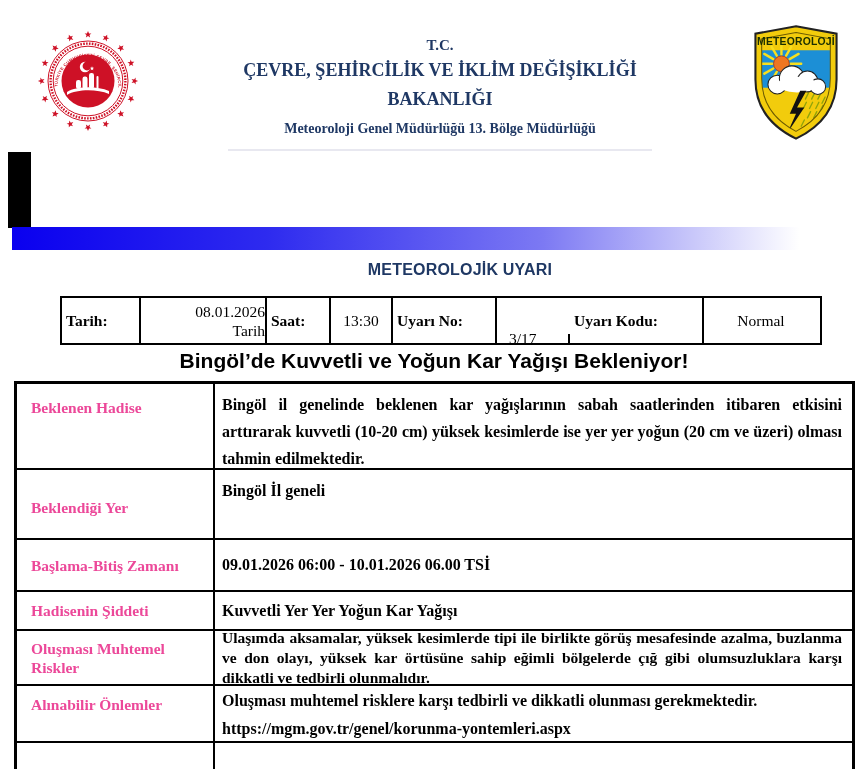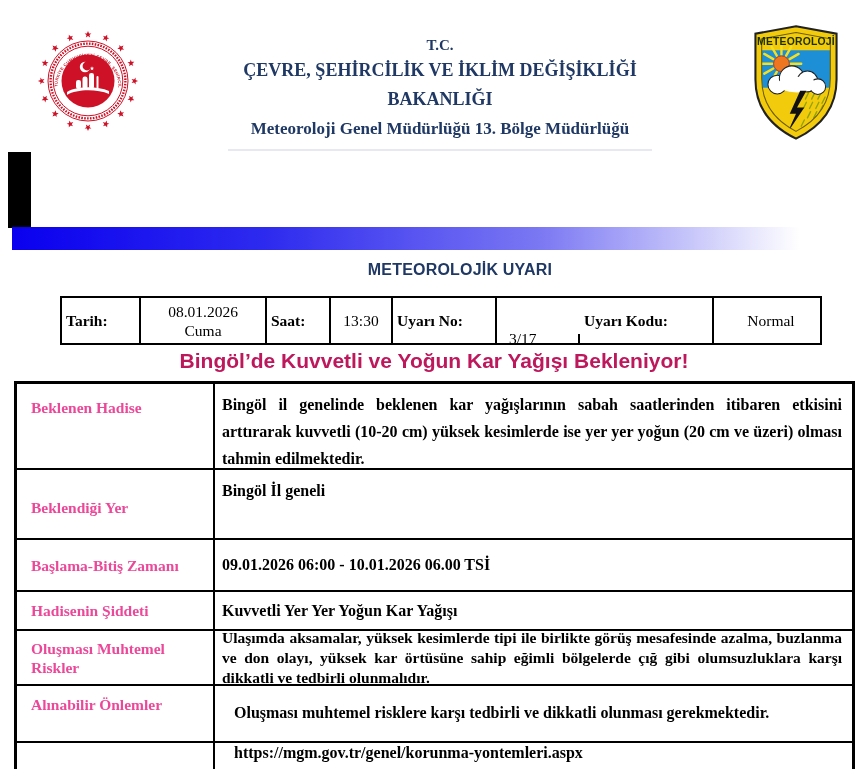"Meteoroloji Genel Müdürlüğü 13. Bölge" .h-l3 { font-size: 17px -> 14px }
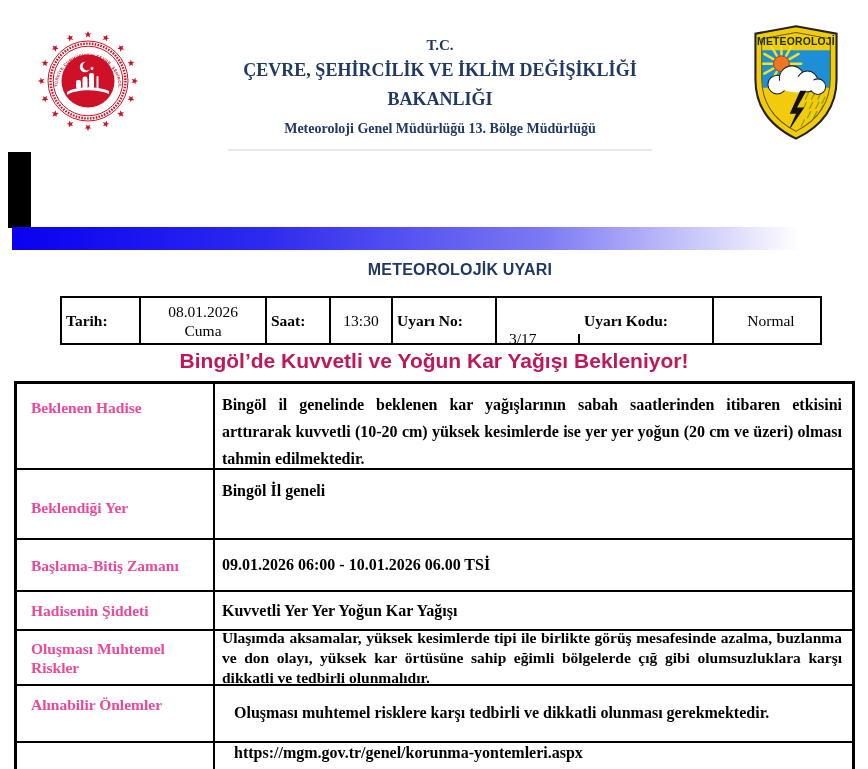"08.01.2026" .w2 { align-items: none -> flex-end }
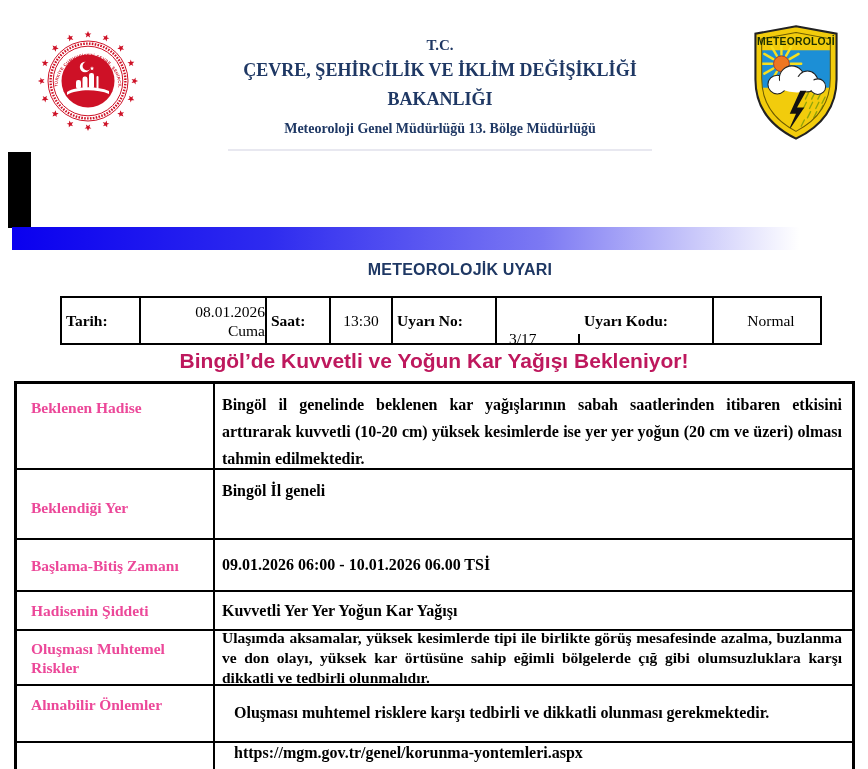"Cuma" div.date-line { text: Cuma -> Tarih }
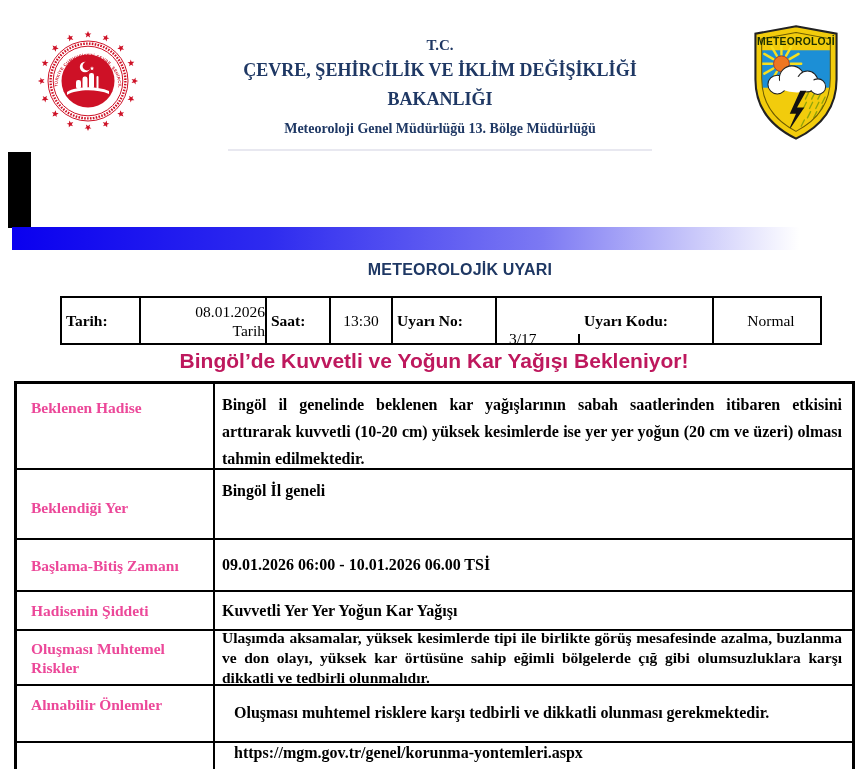"3/17" .w6 { width: 83px -> 73px }
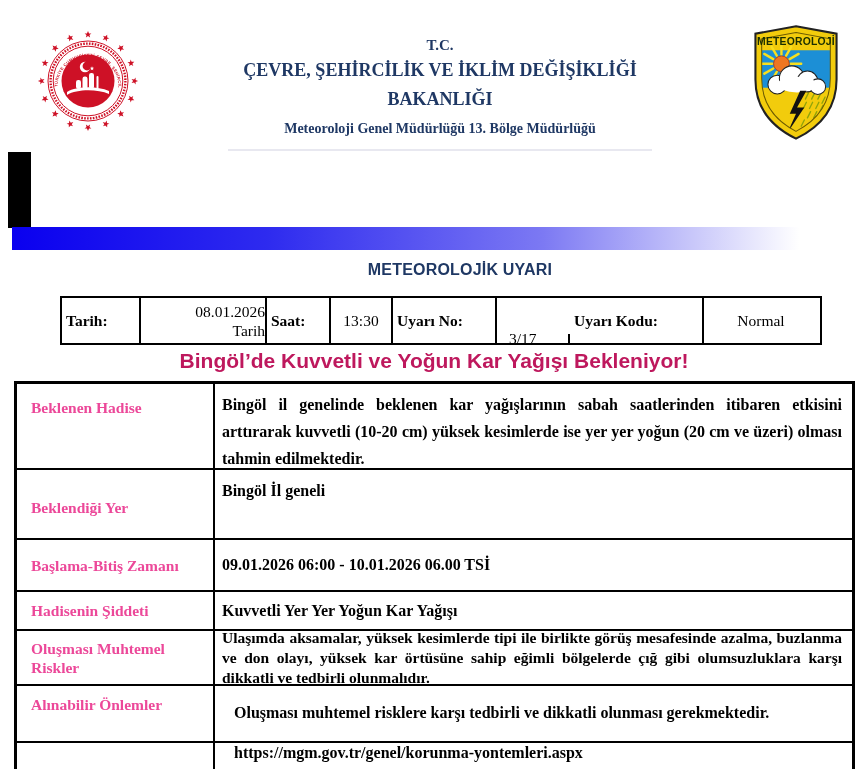"Bingöl’de Kuvvetli ve Yoğun Kar" .alert-title { color: #be185d -> #000000 }
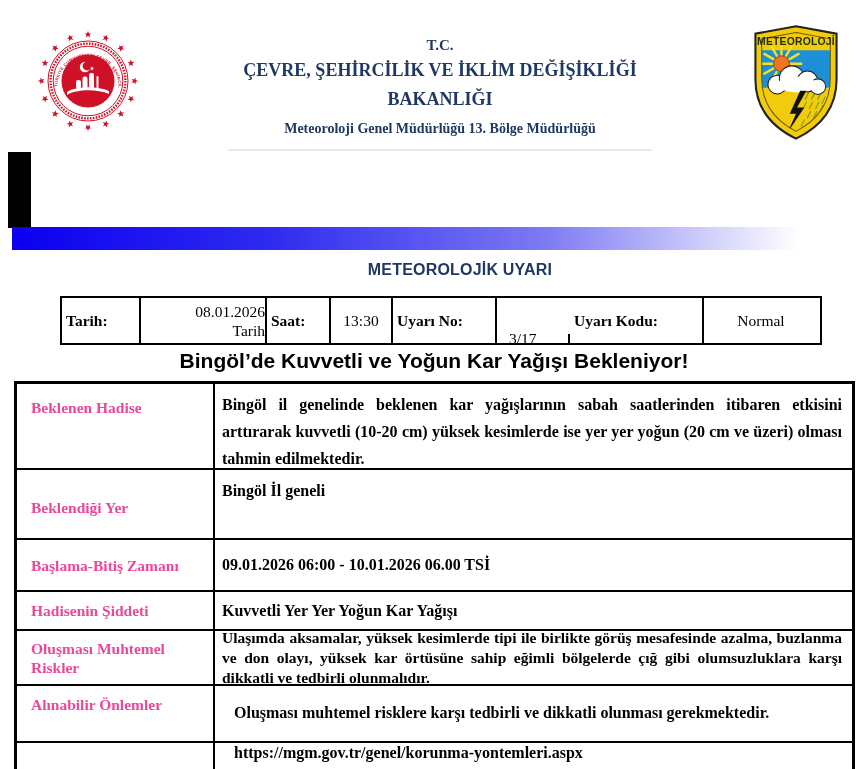"Oluşması muhtemel risklere karşı" .c6 p { margin: 12px -> 0 }
